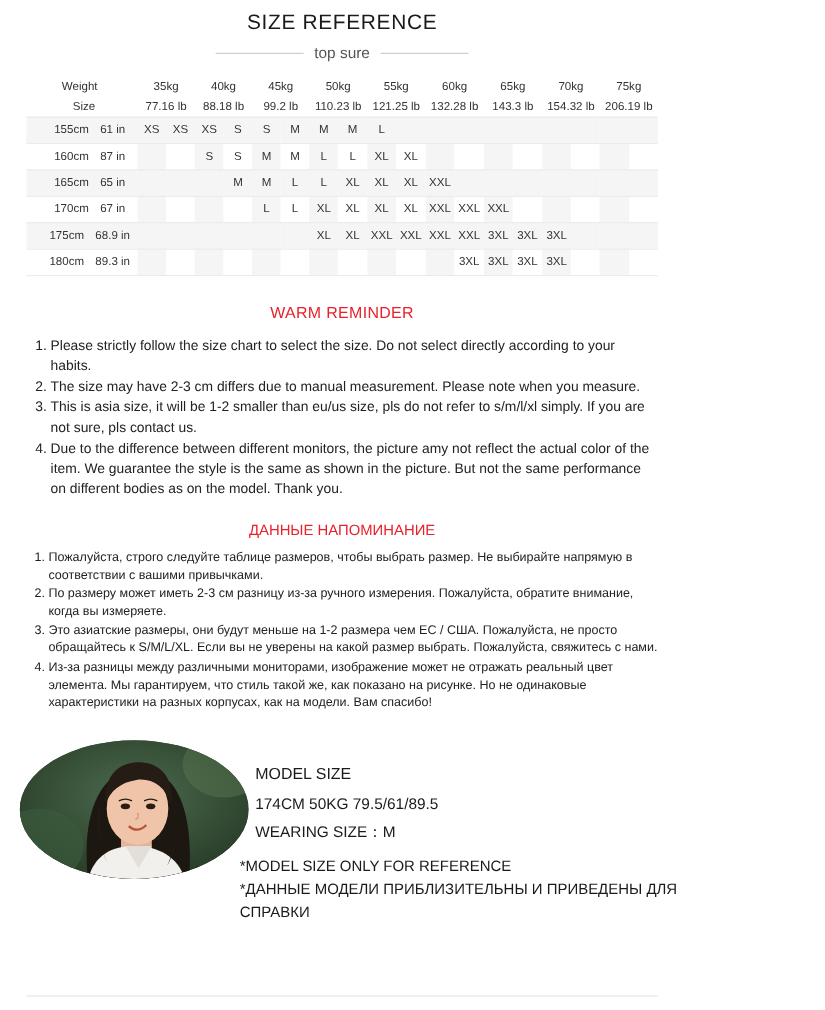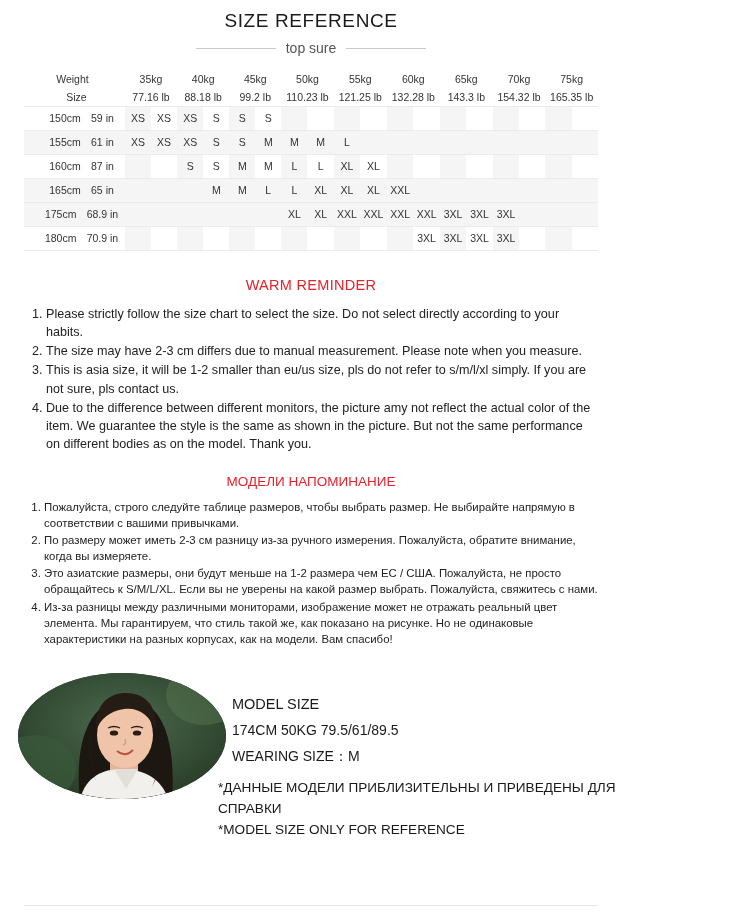"165.35 lb" td.cell { text: 165.35 -> 206.19 }
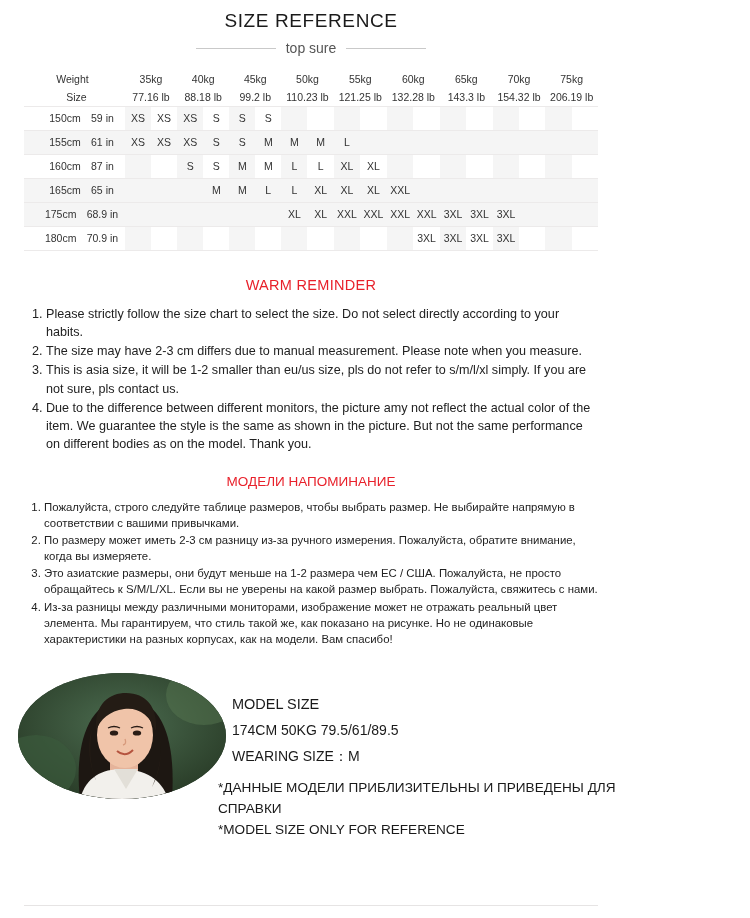"150cm 59 in" tr { html: <tr> <td><span>150cm</span><span>59 in</span></td> <td>XS</td> <td>XS</td> <td>XS</td> <td>S</td> <td>S</td> <td>S</td> <td></td> <td></td> <td></td> <td></td> <td></td> <td></td> <td></td> <td></td> <td></td> <td></td> <td></td> <td></td> </tr> -> none }
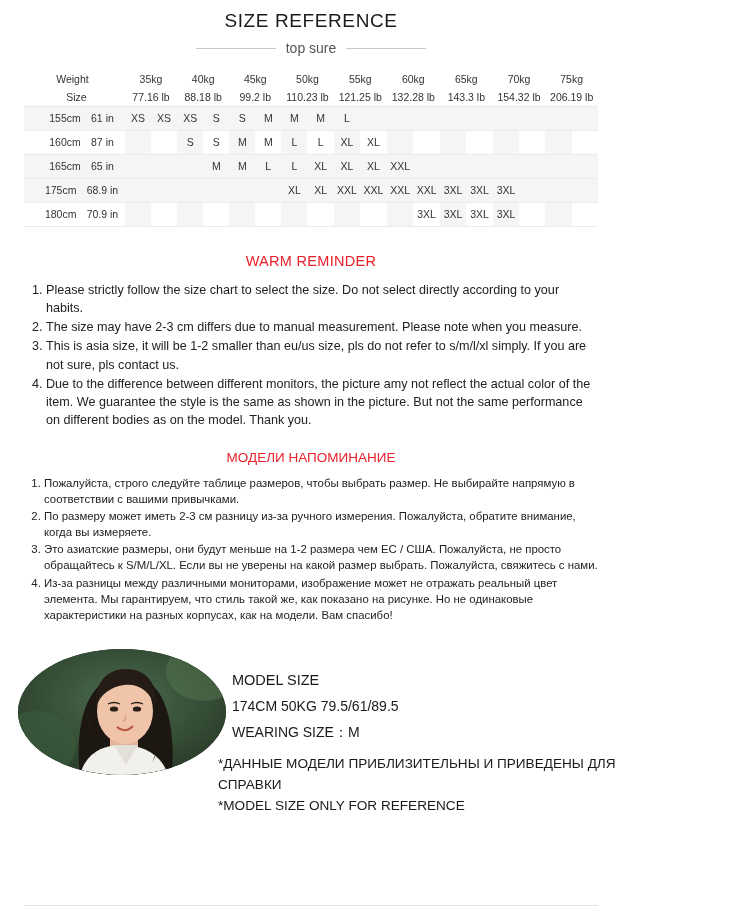"170cm 67 in" tr { html: none -> <tr> <td><span>170cm</span><span>67 in</span></td> <td></td> <td></td> <td></td> <td></td> <td>L</td> <td>L</td> <td>XL</td> <td>XL</td> <td>XL</td> <td>XL</td> <td>XXL</td> <td>XXL</td> <td>XXL</td> <td></td> <td></td> <td></td> <td></td> <td></td> </tr> }
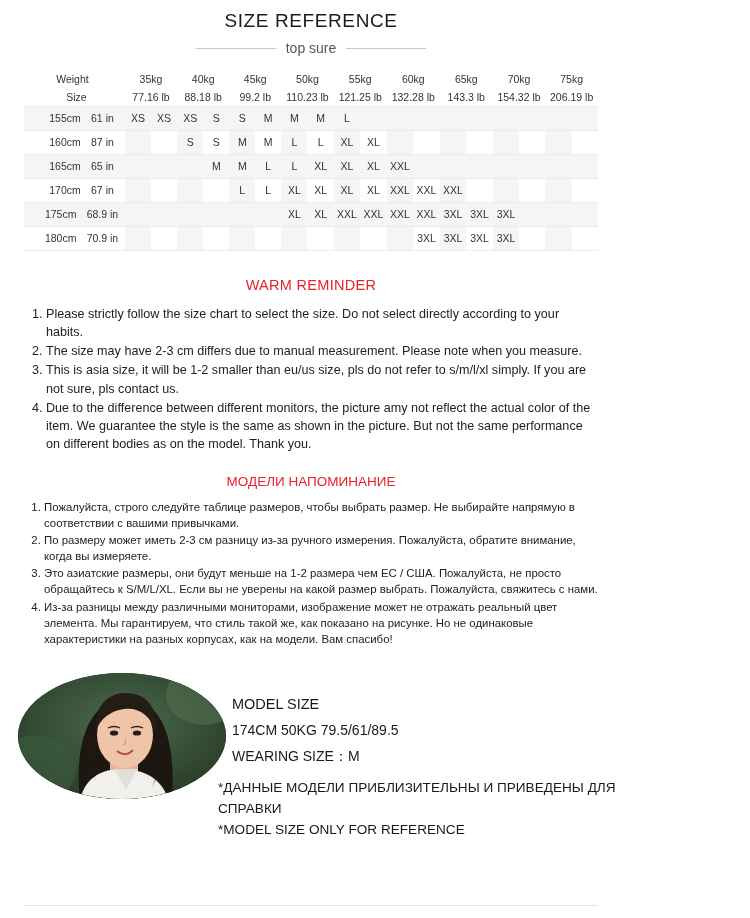"70.9 in" span { text: 70.9 -> 89.3 }
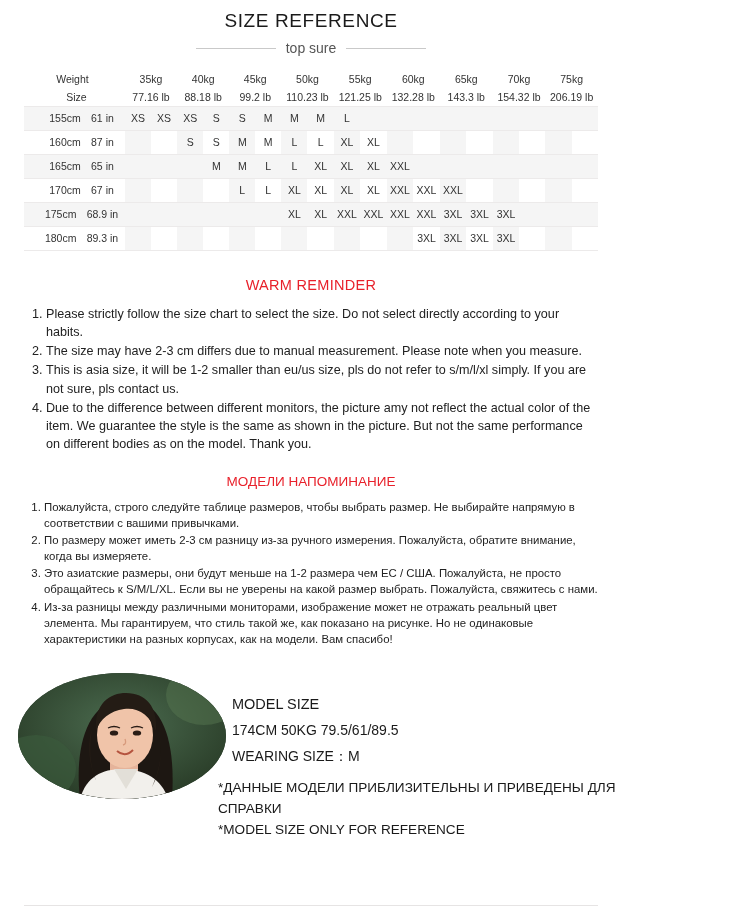"МОДЕЛИ НАПОМИНАНИЕ" div.ru-title { text: МОДЕЛИ -> ДАННЫЕ }
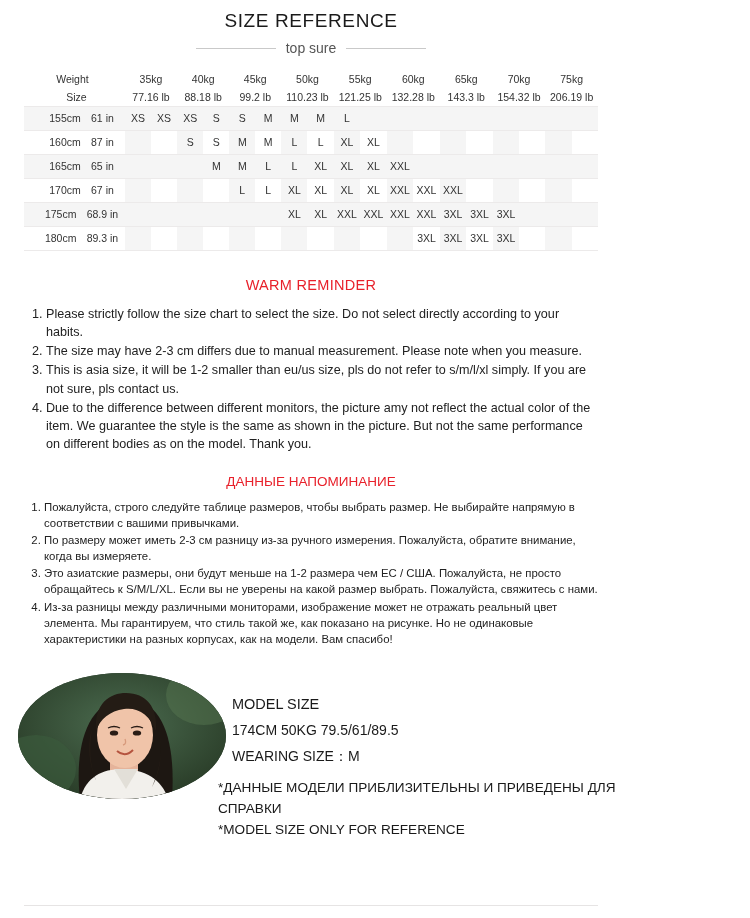"*ДАННЫЕ МОДЕЛИ ПРИБЛИЗИТЕЛЬНЫ И" div { order: before "*MODEL SIZE ONLY FOR REFERENCE" -> after "*MODEL SIZE ONLY FOR REFERENCE" }
